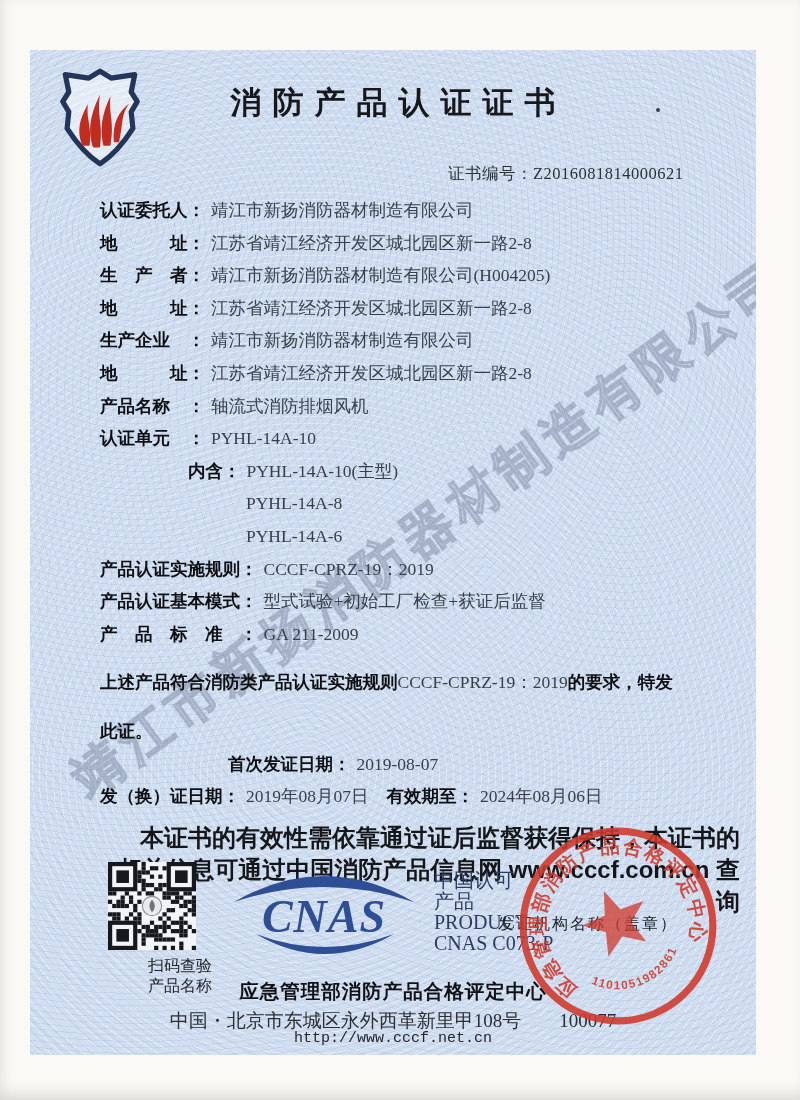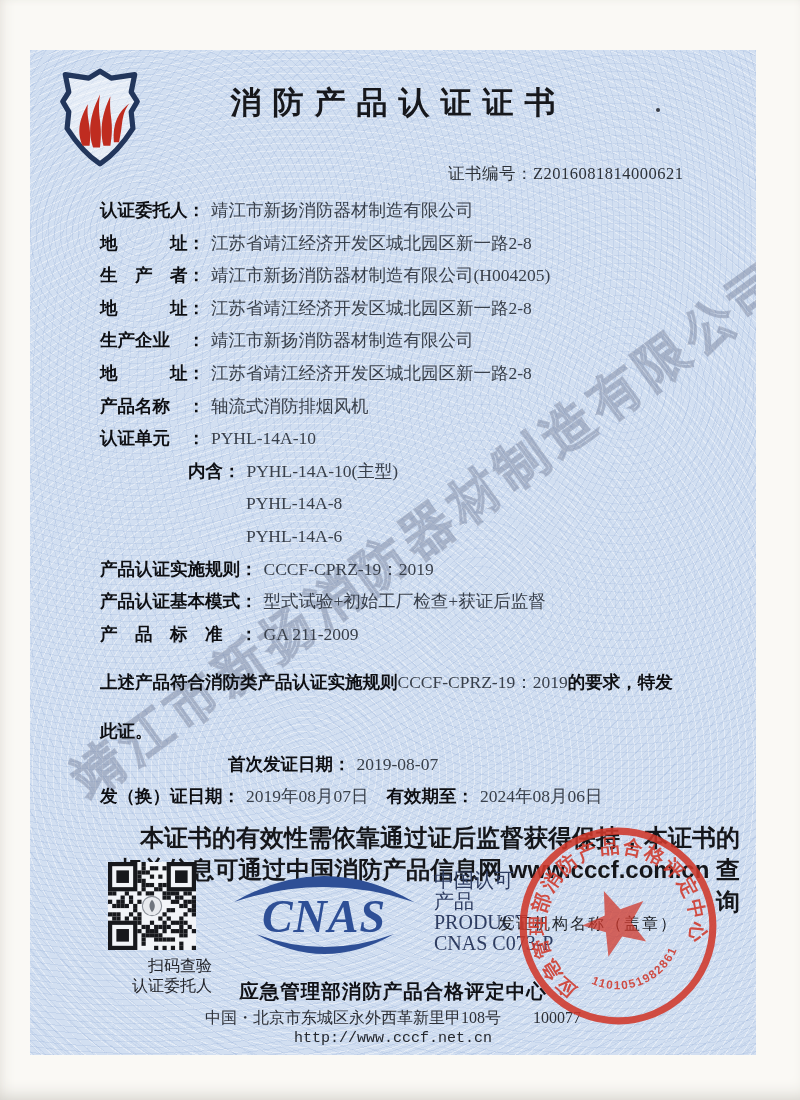"认证委托人" div { text: 认证委托人 -> 产品名称 }
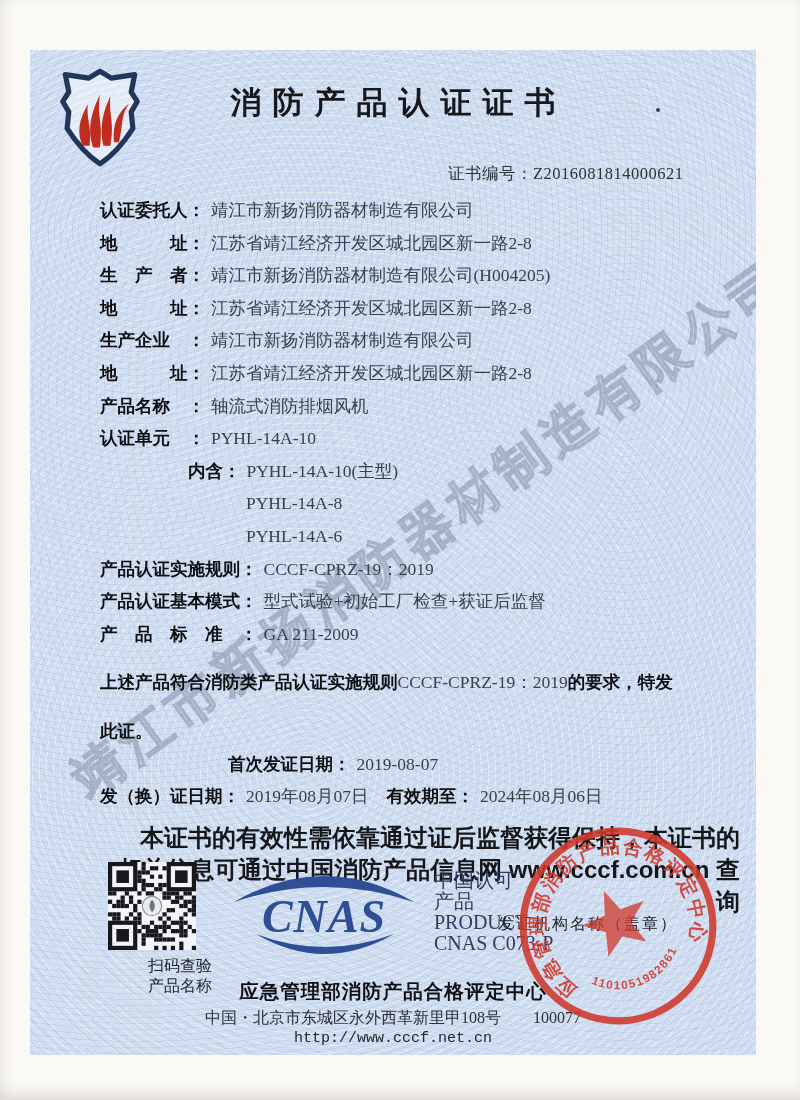"中国・北京市东城区永外西革新里甲108号 100077" .addr-line { font-size: 16px -> 19px }
